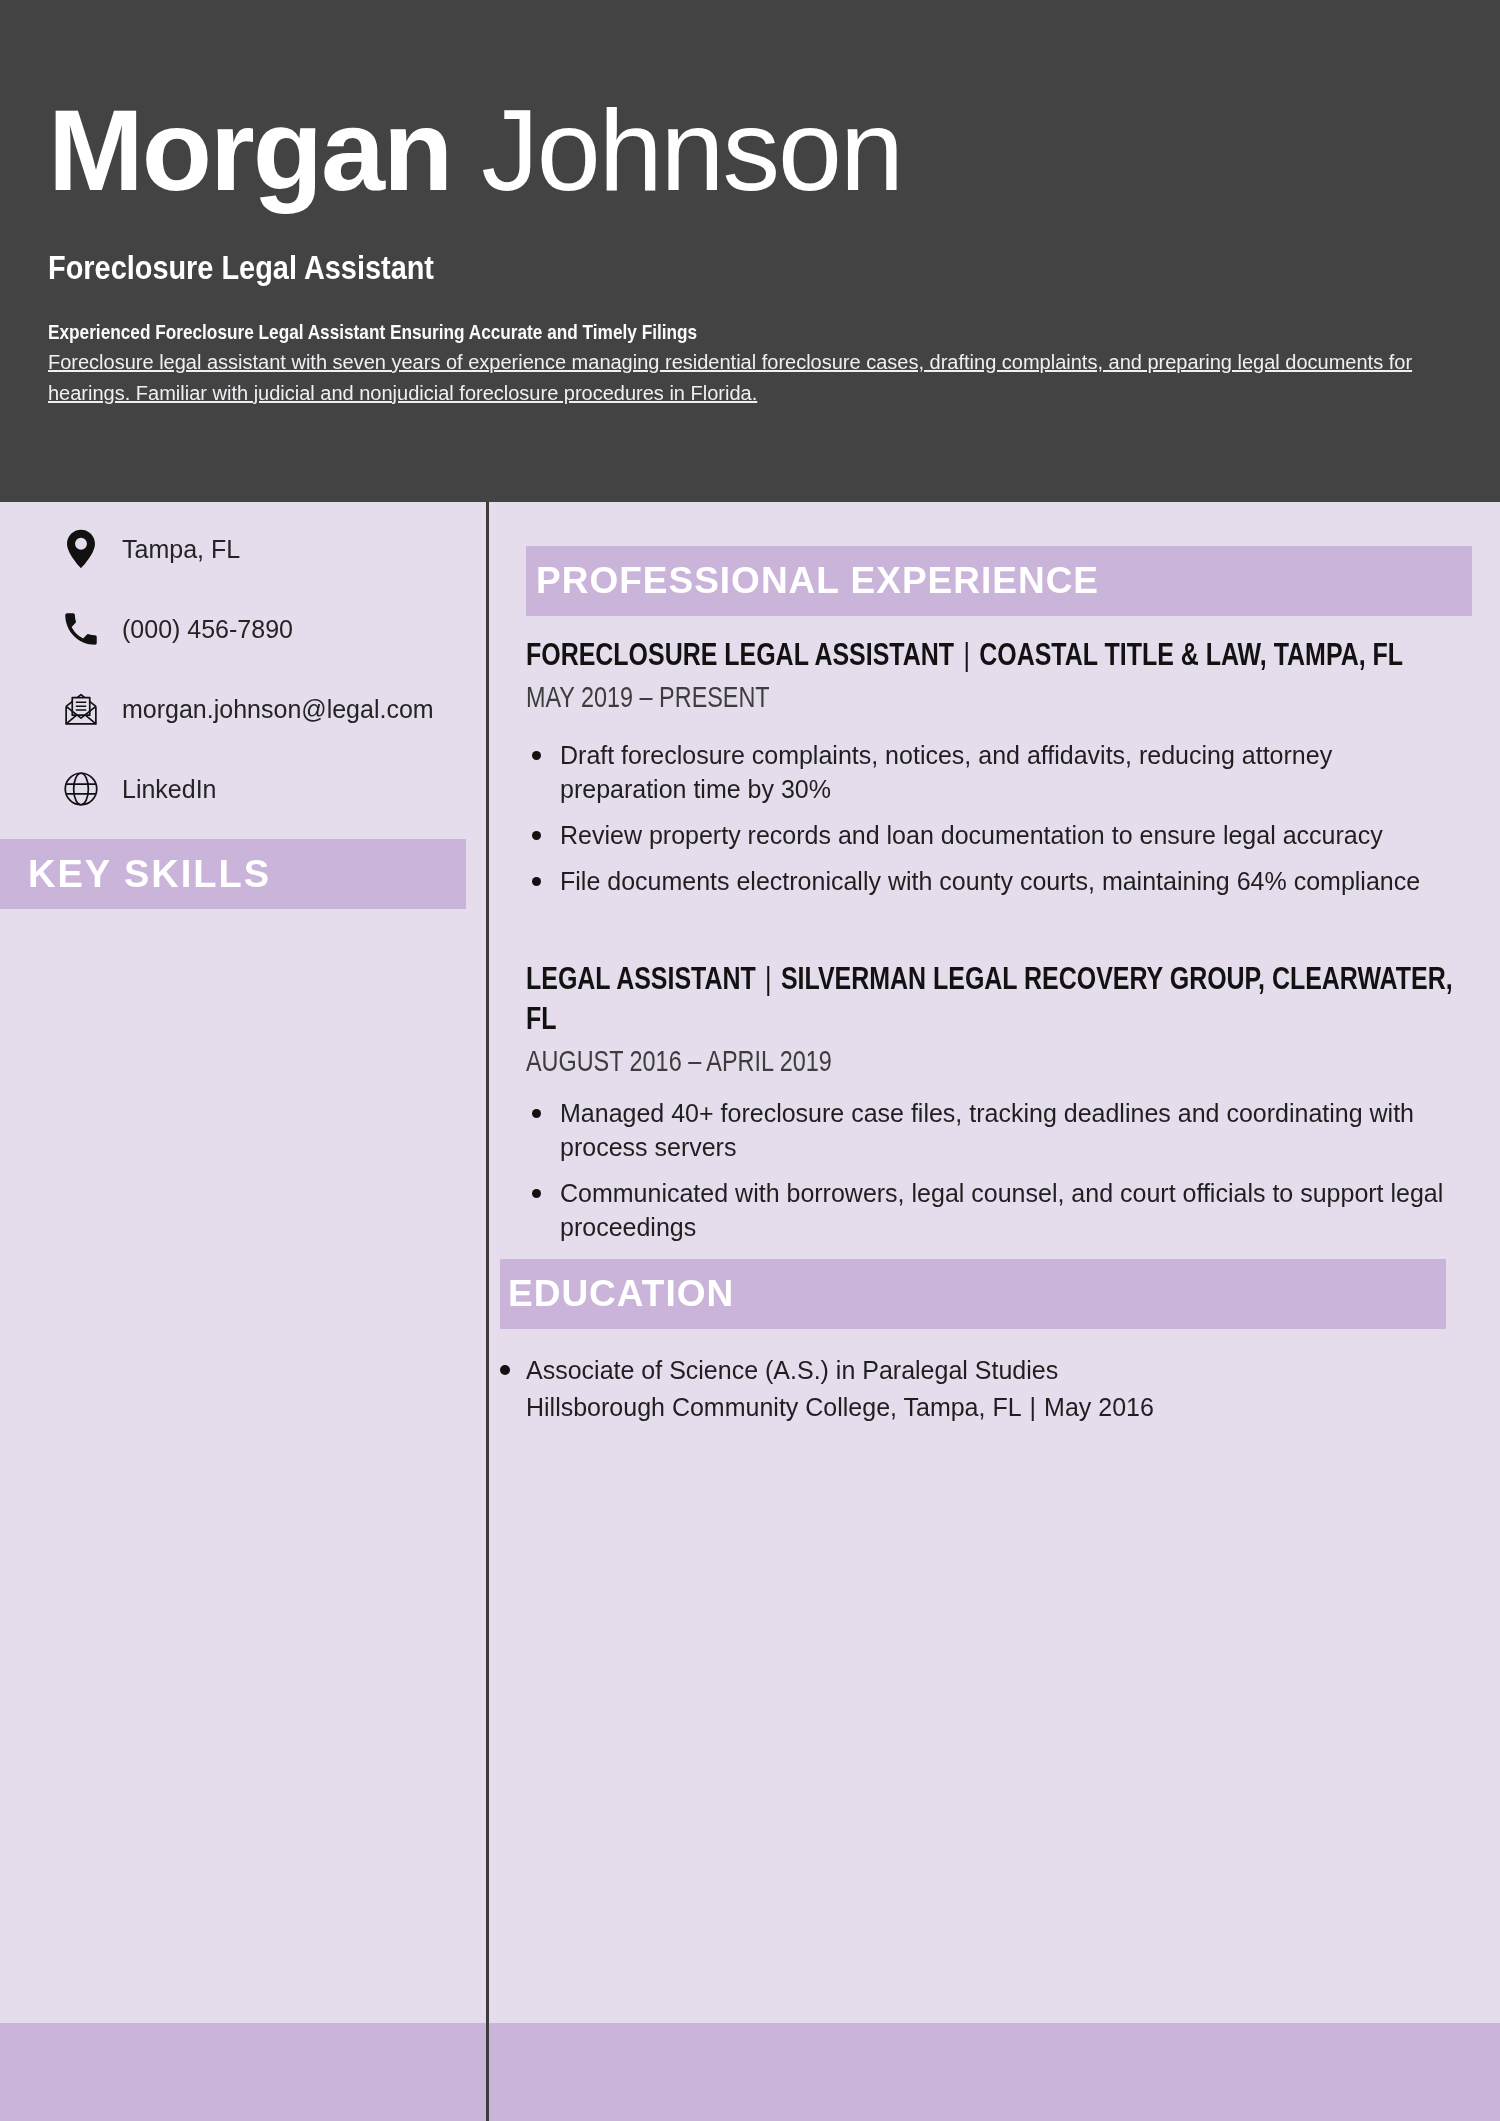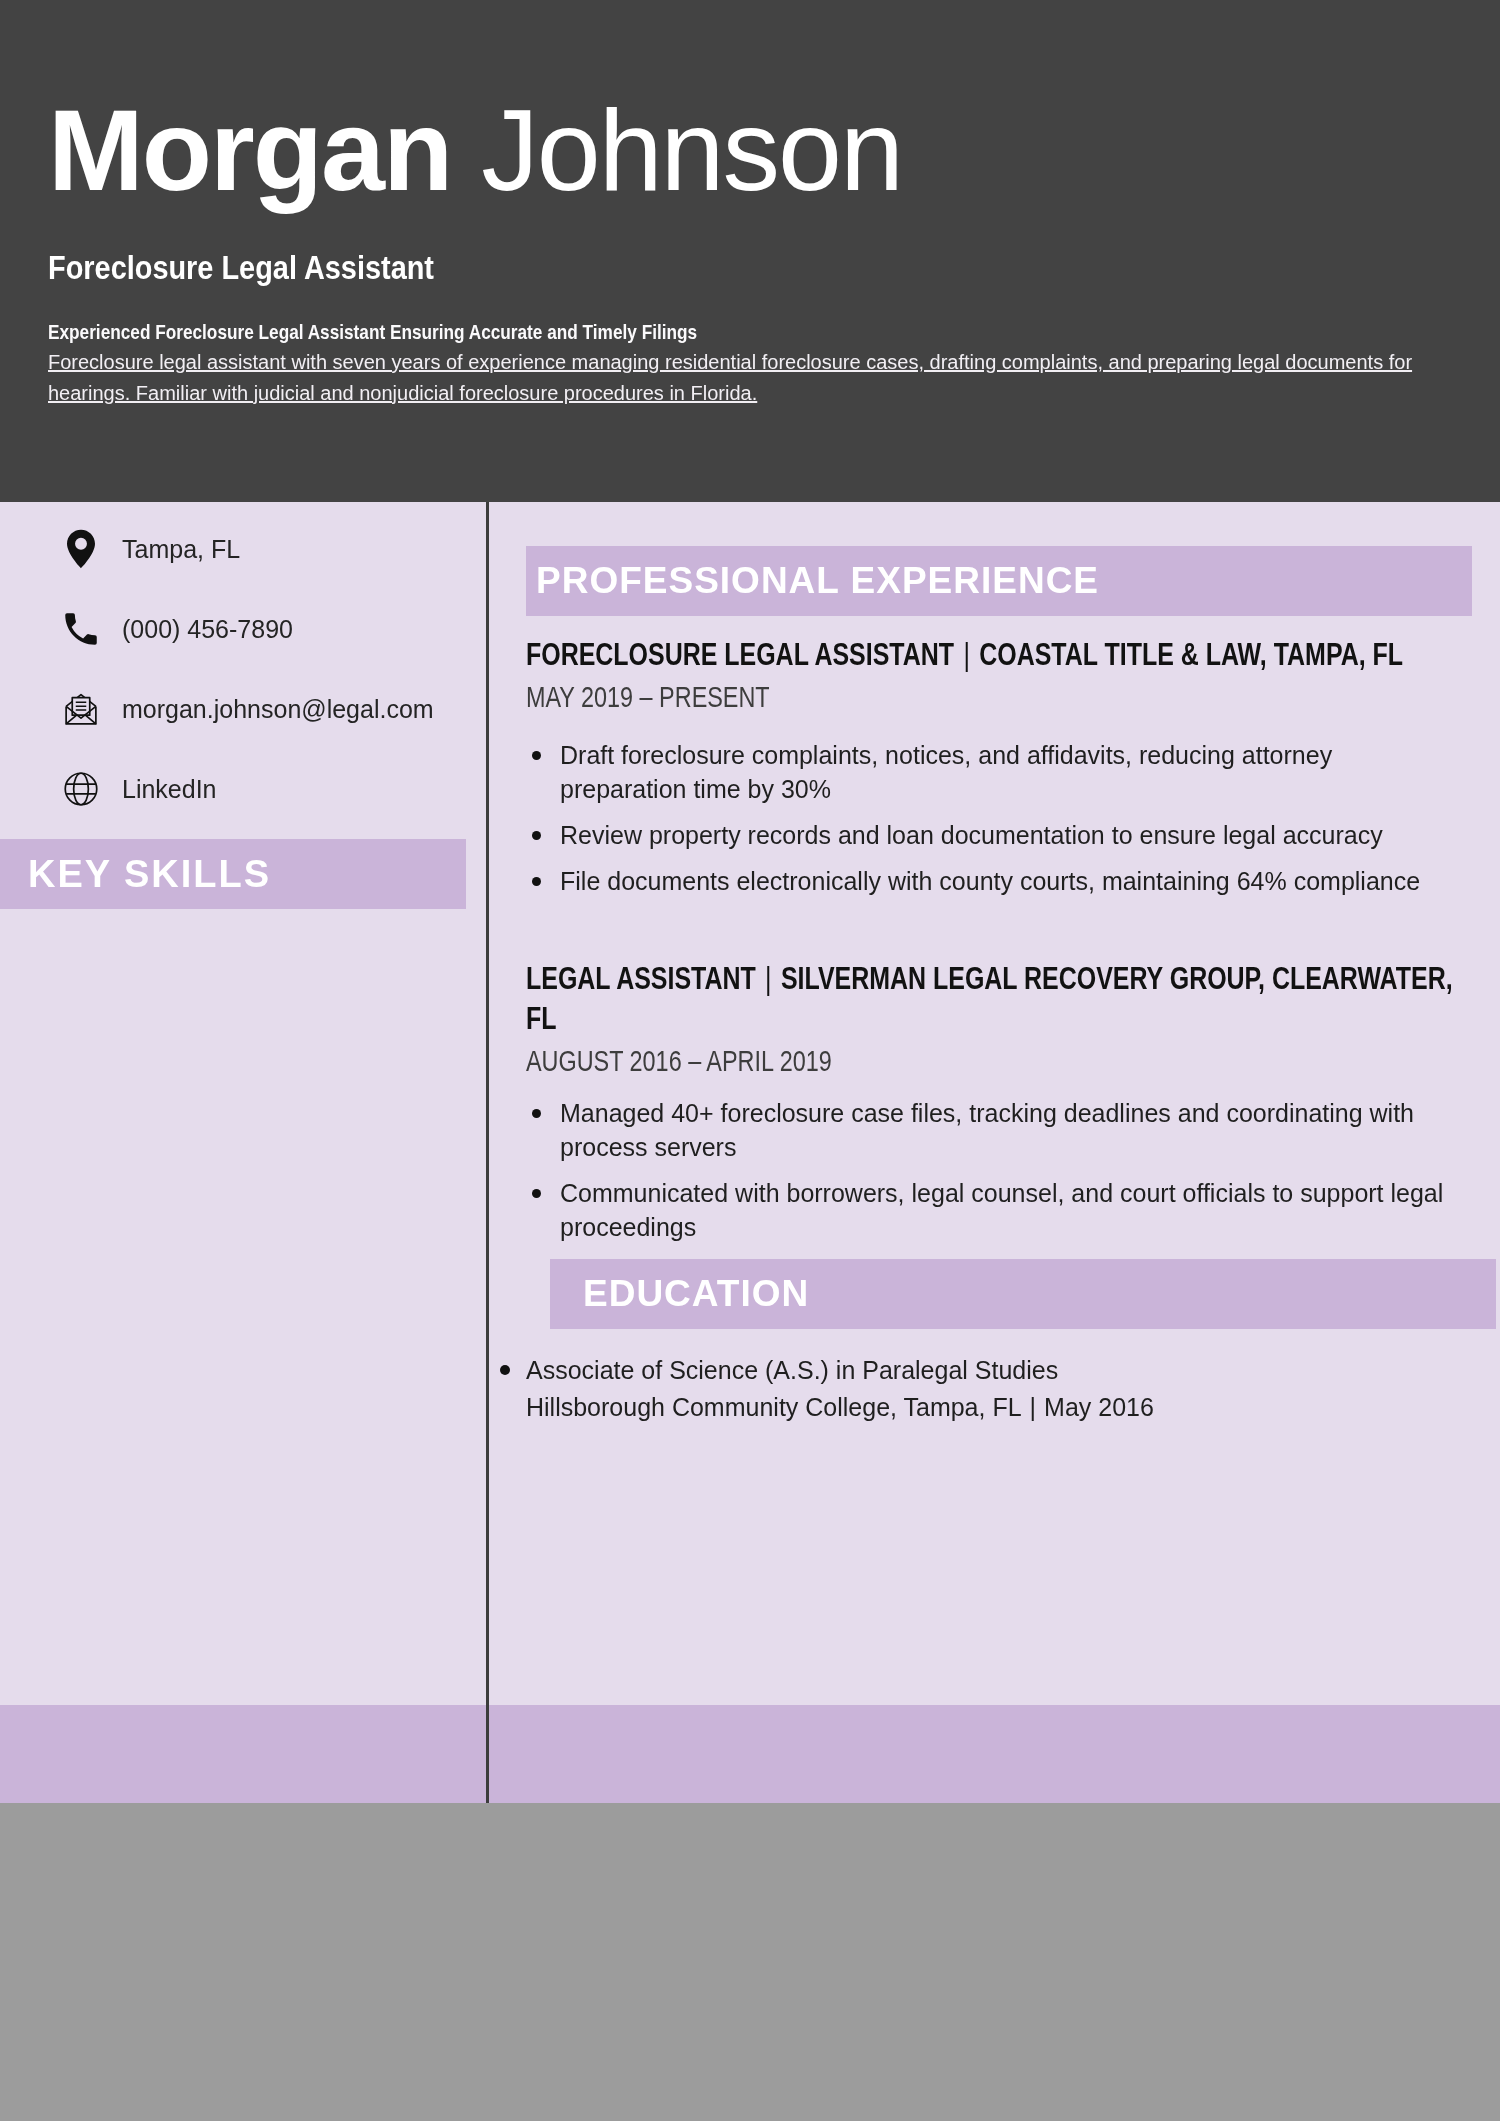"Morgan Johnson" .page { height: 1803px -> 2121px }
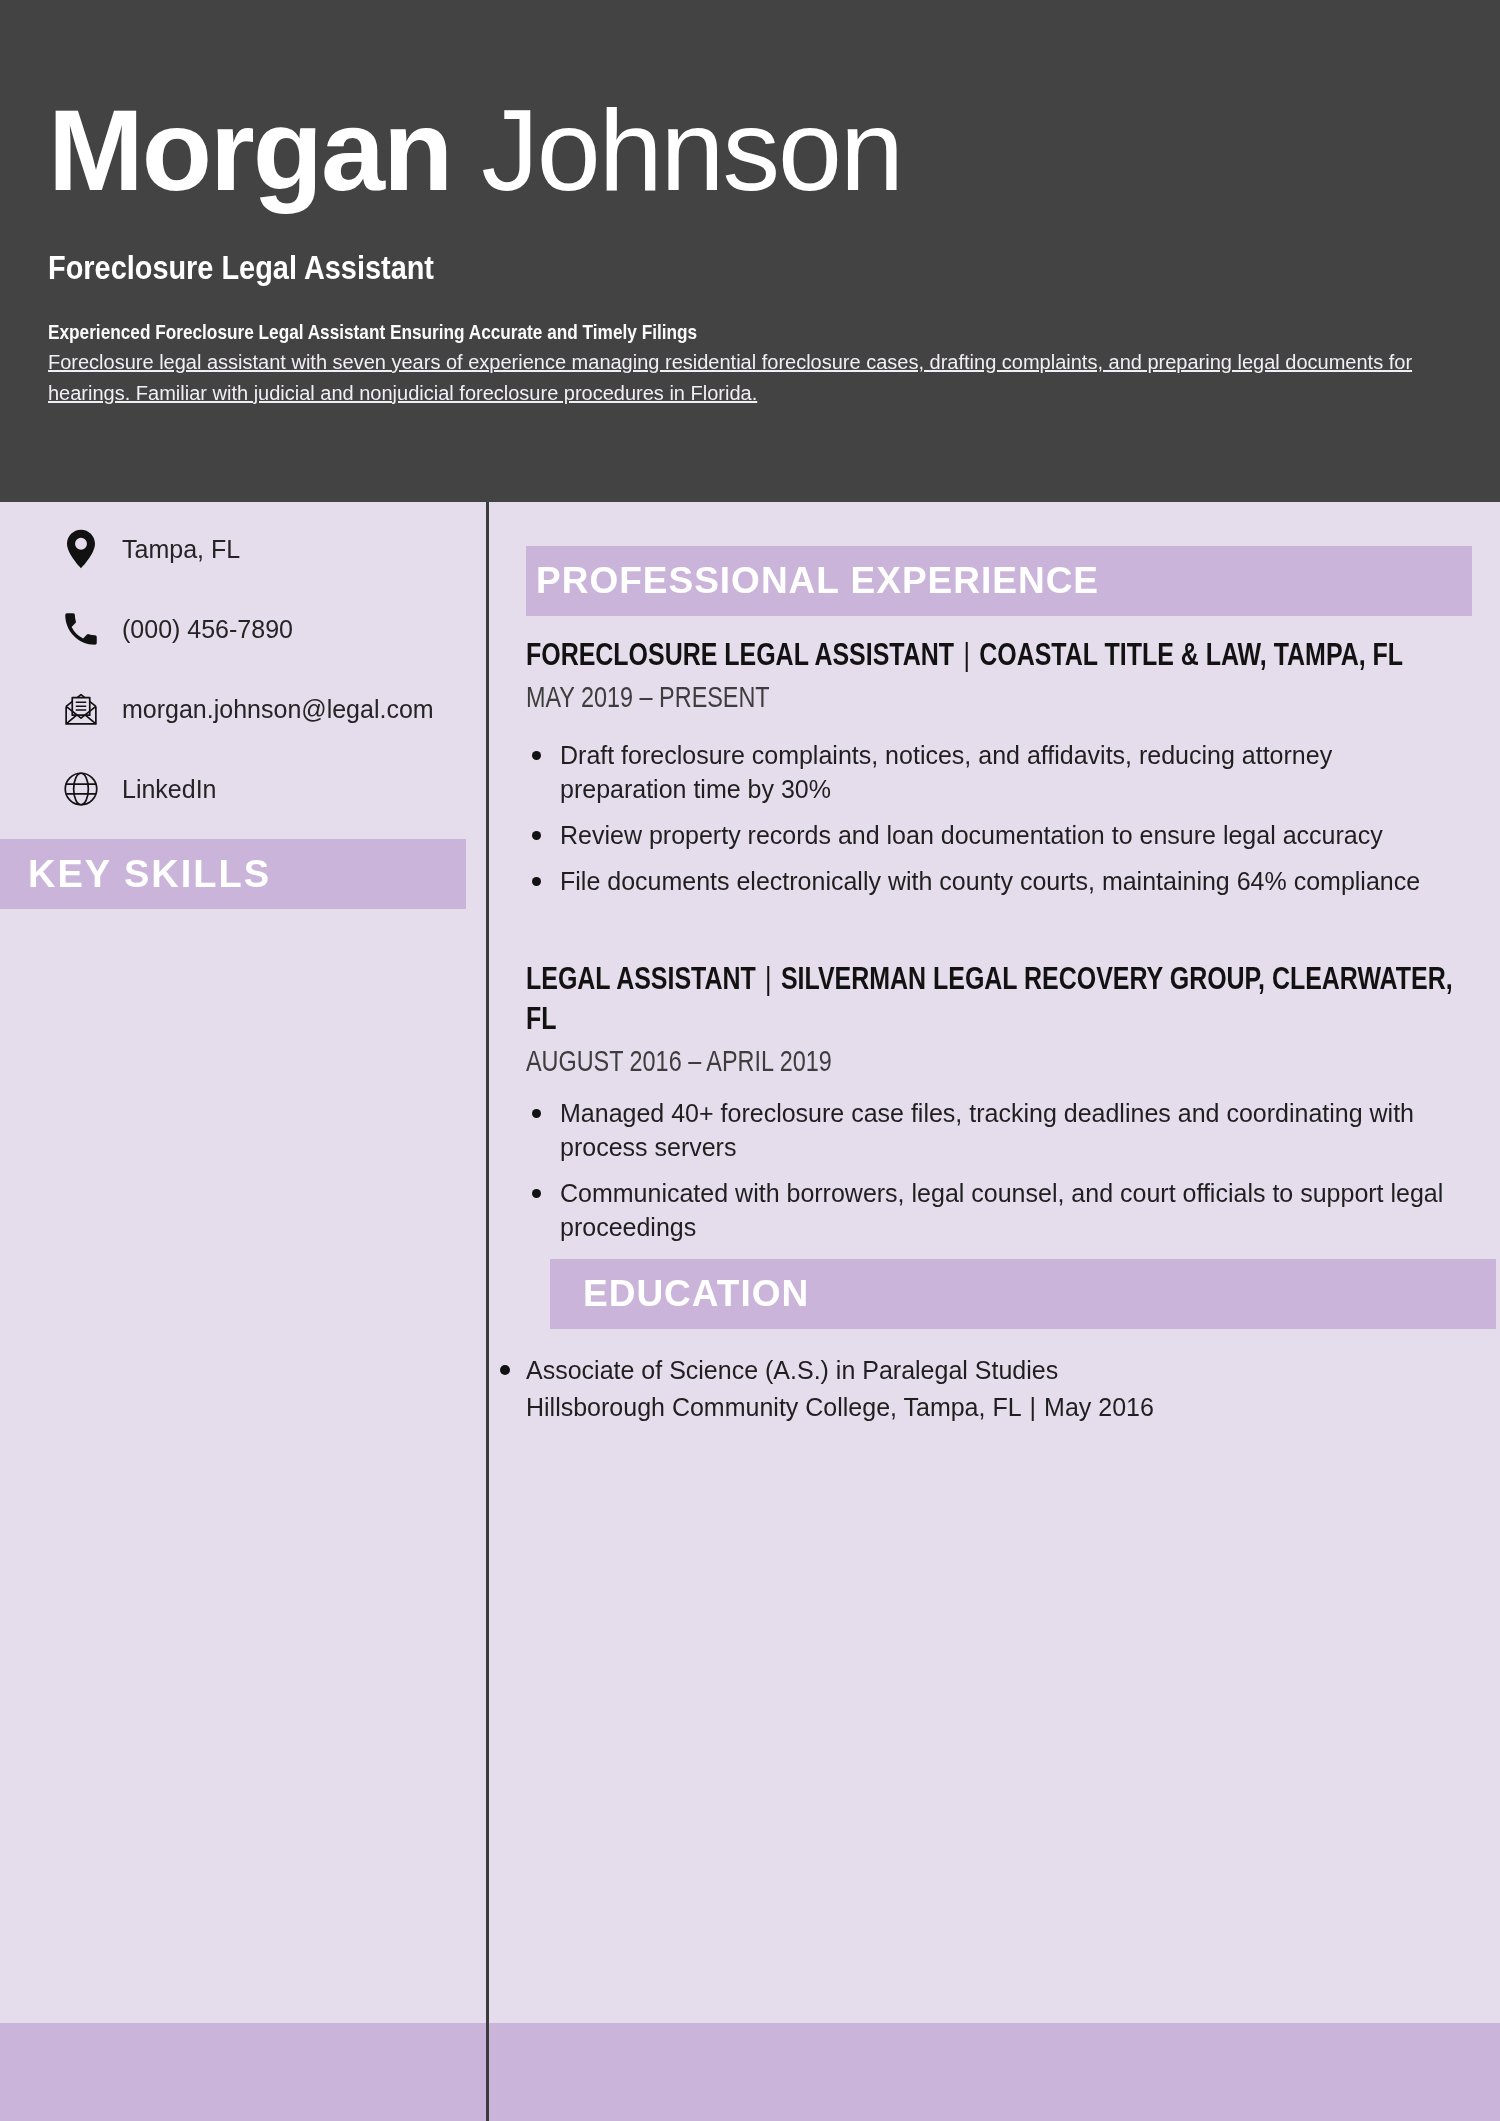"EDUCATION" .bar-education { left: 550px -> 500px; padding-left: 33px -> 8px }
